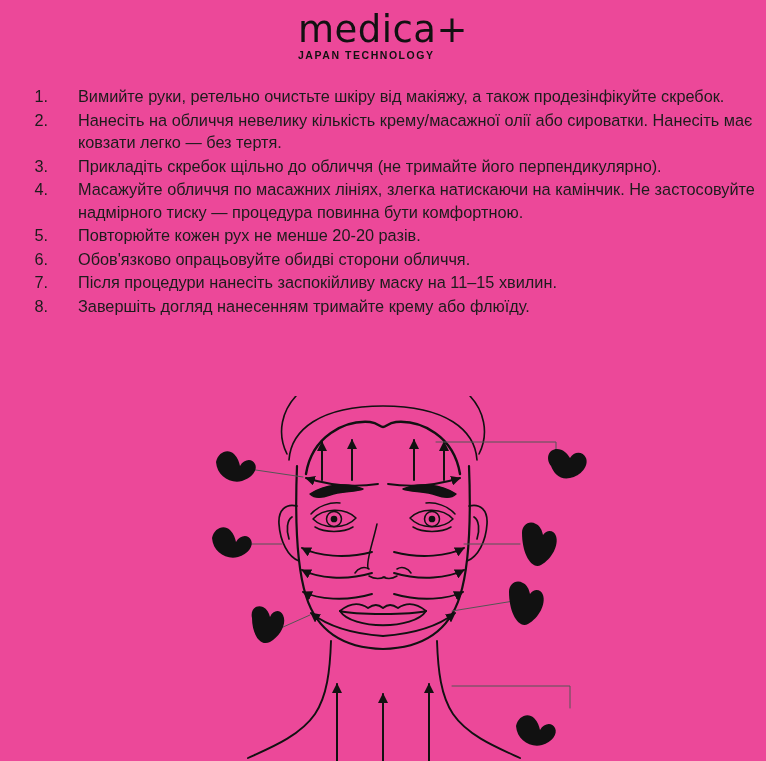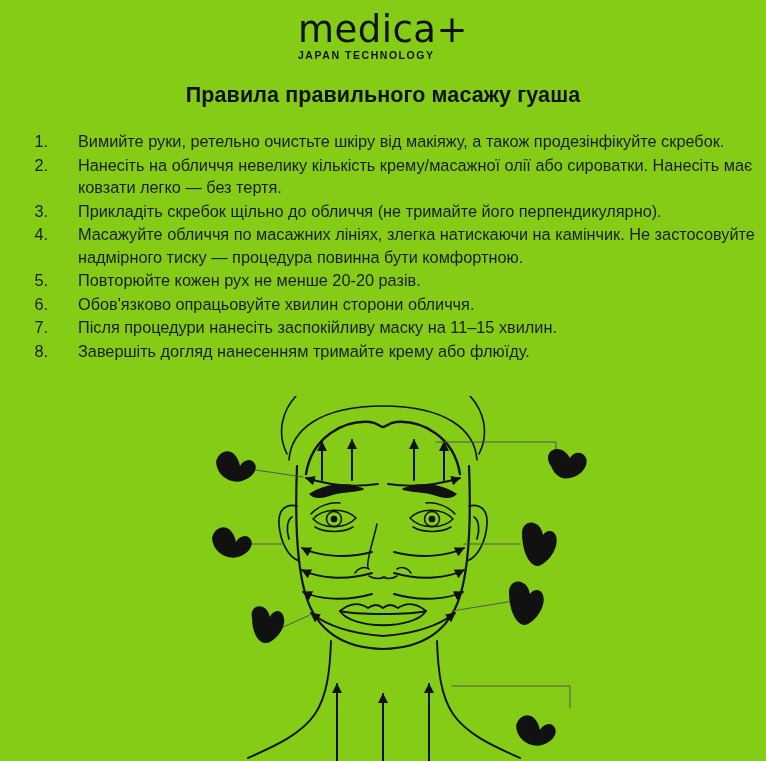"medica+" .page { background: #84cc16 -> #ec4899 }
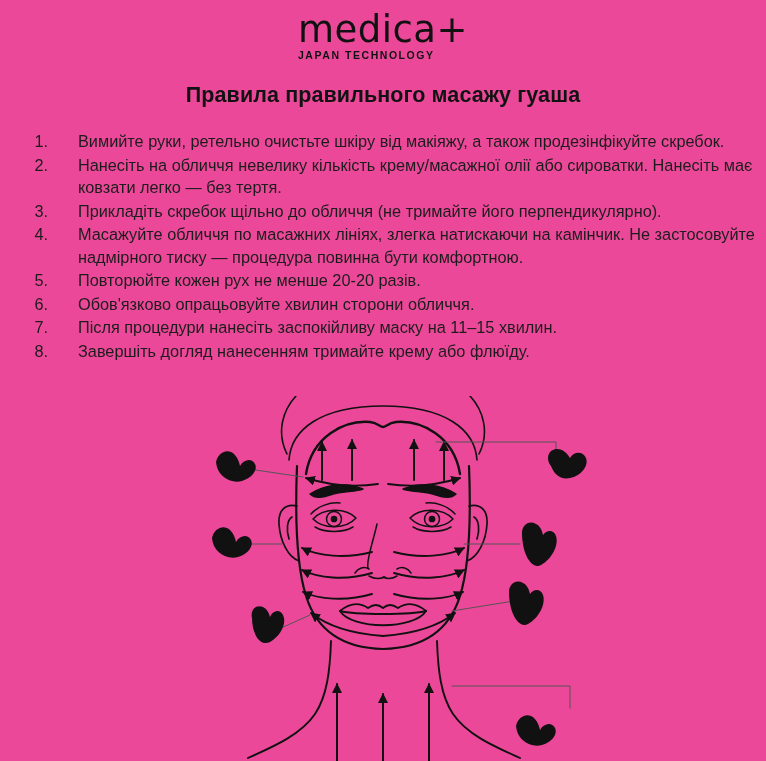"Правила правильного масажу гуаша" div.title { html: <div>Правила правильного масажу гуаша</div> -> none }
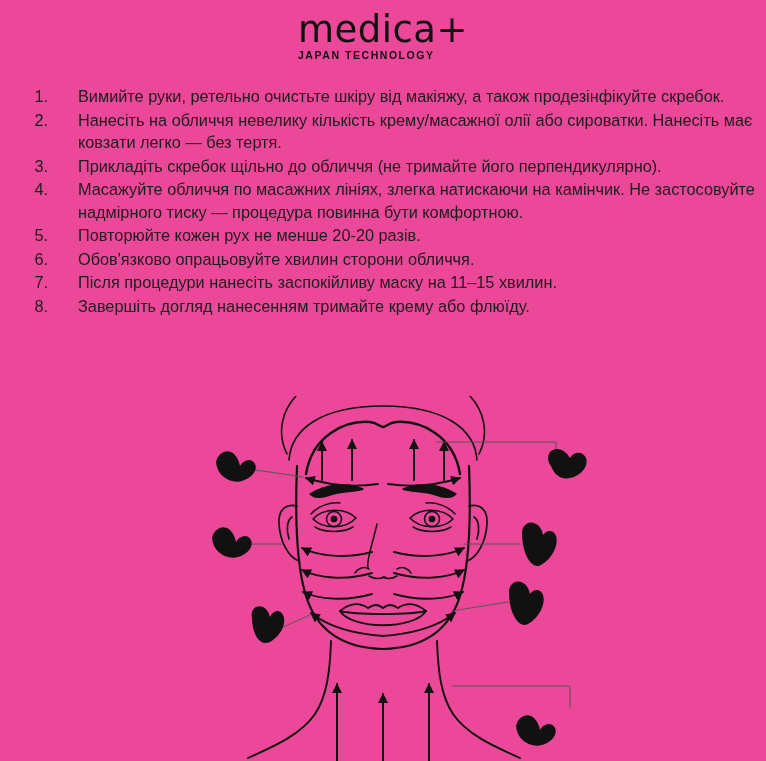"Обов'язково опрацьовуйте хвилин сторони" span.step-text { text: хвилин -> обидві }
